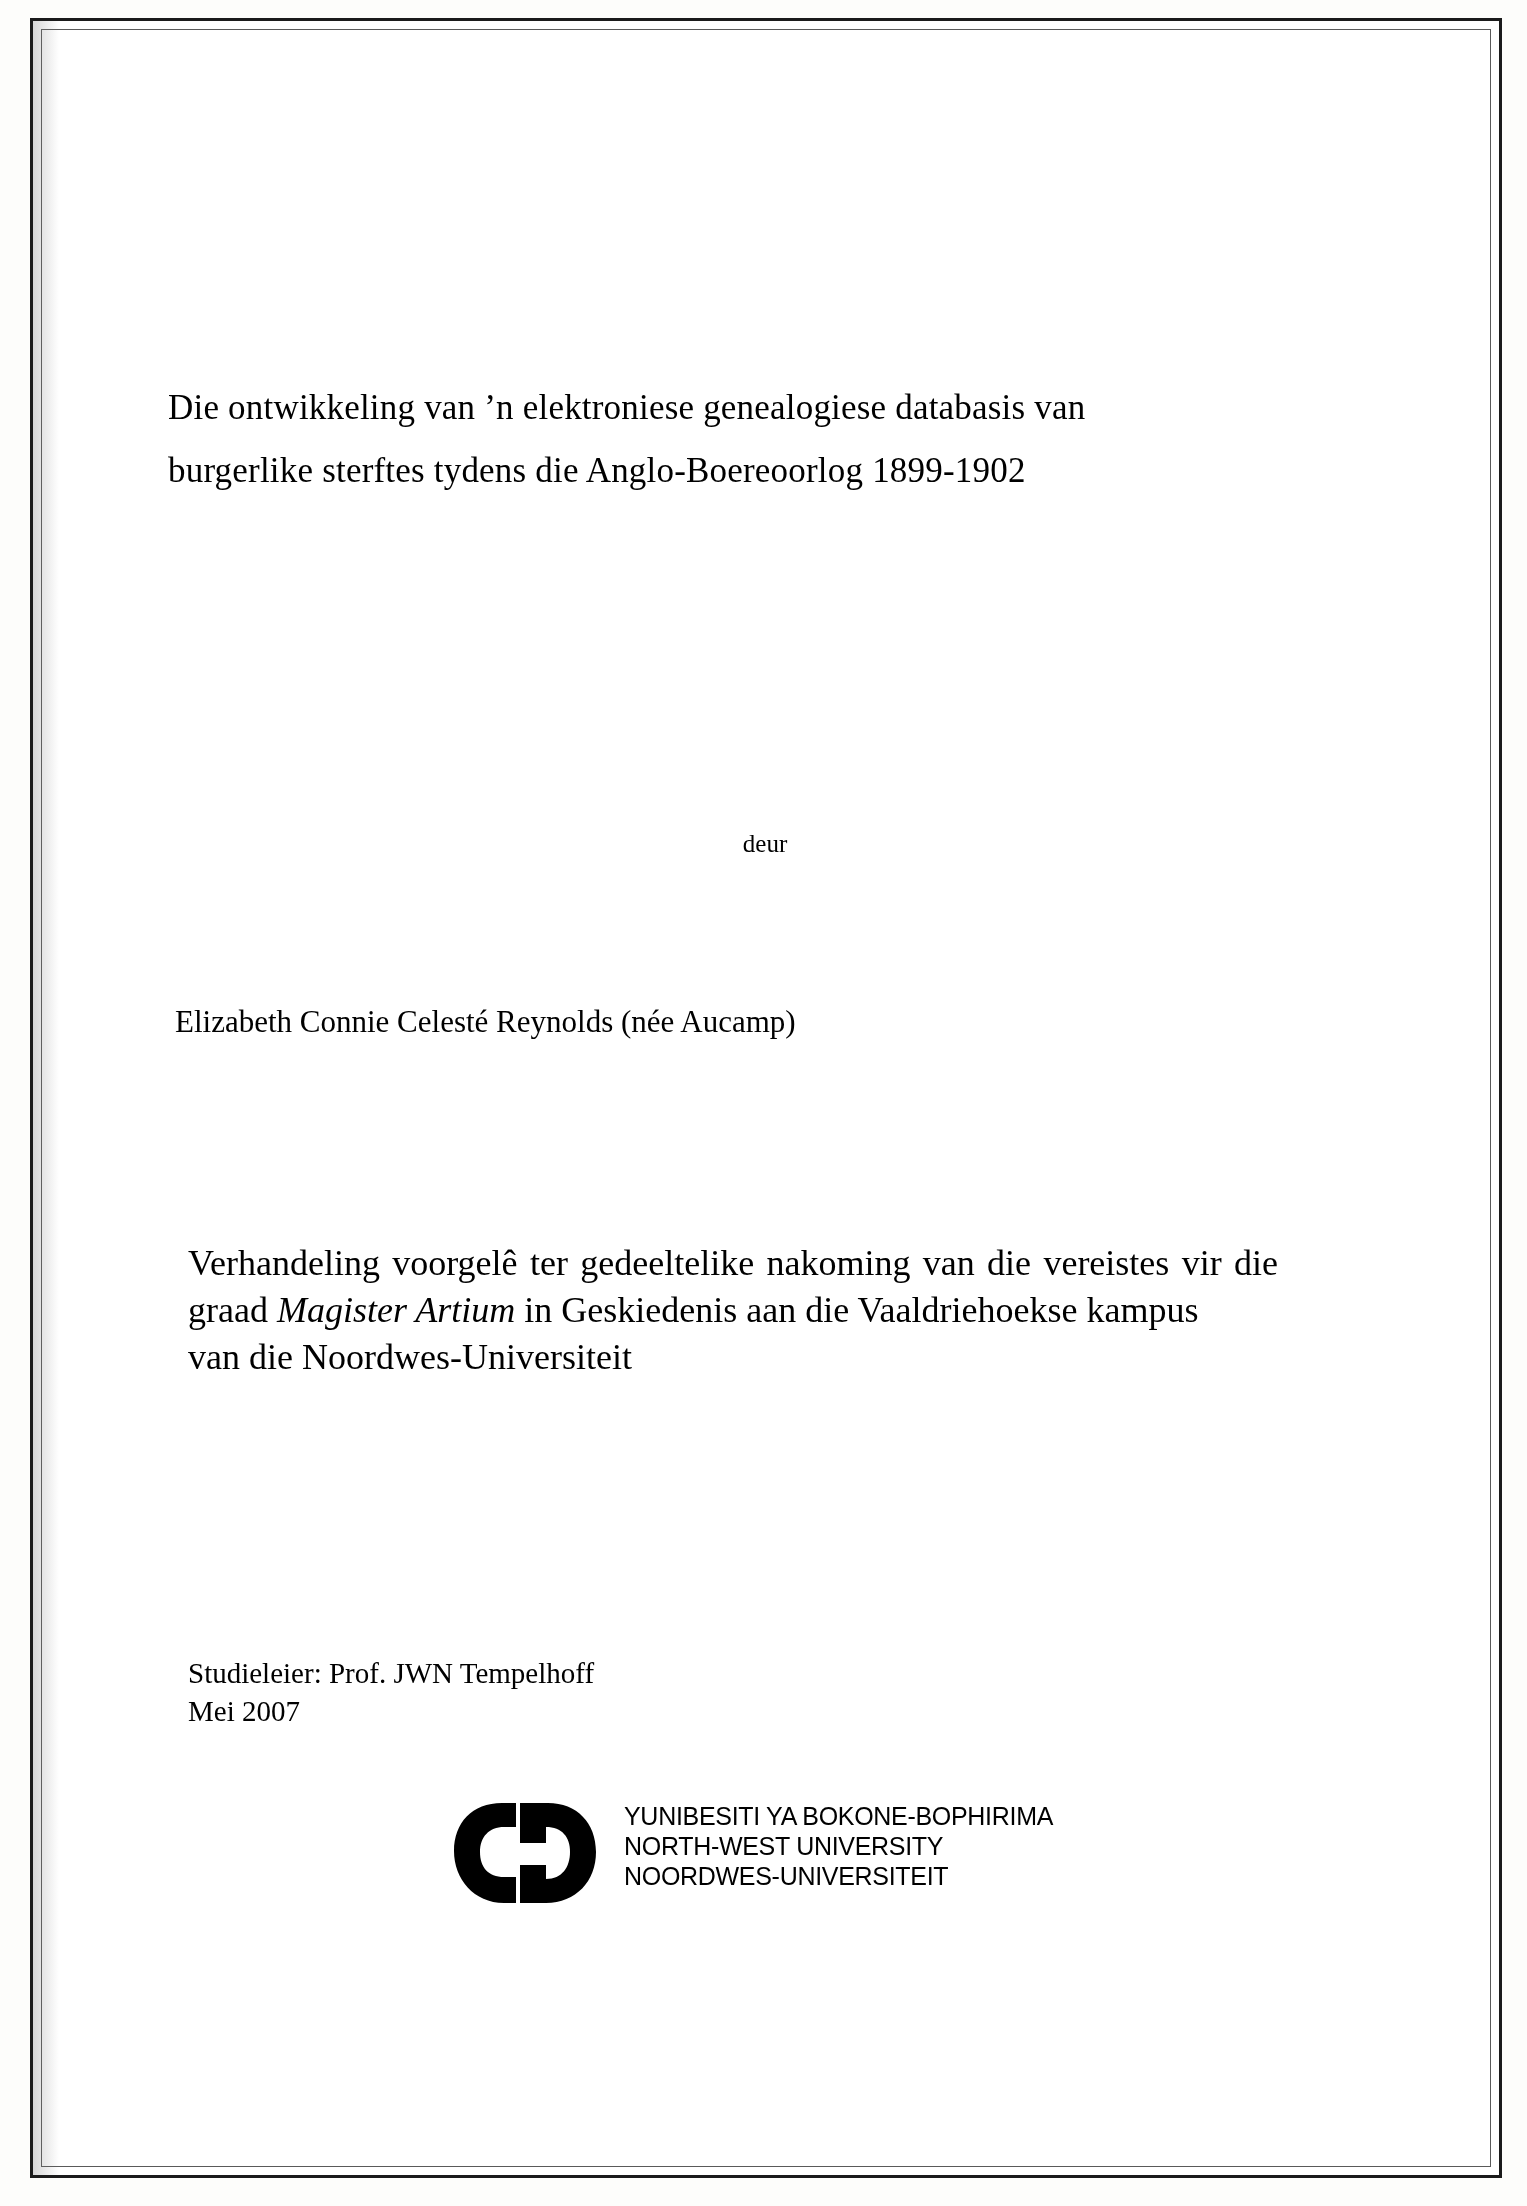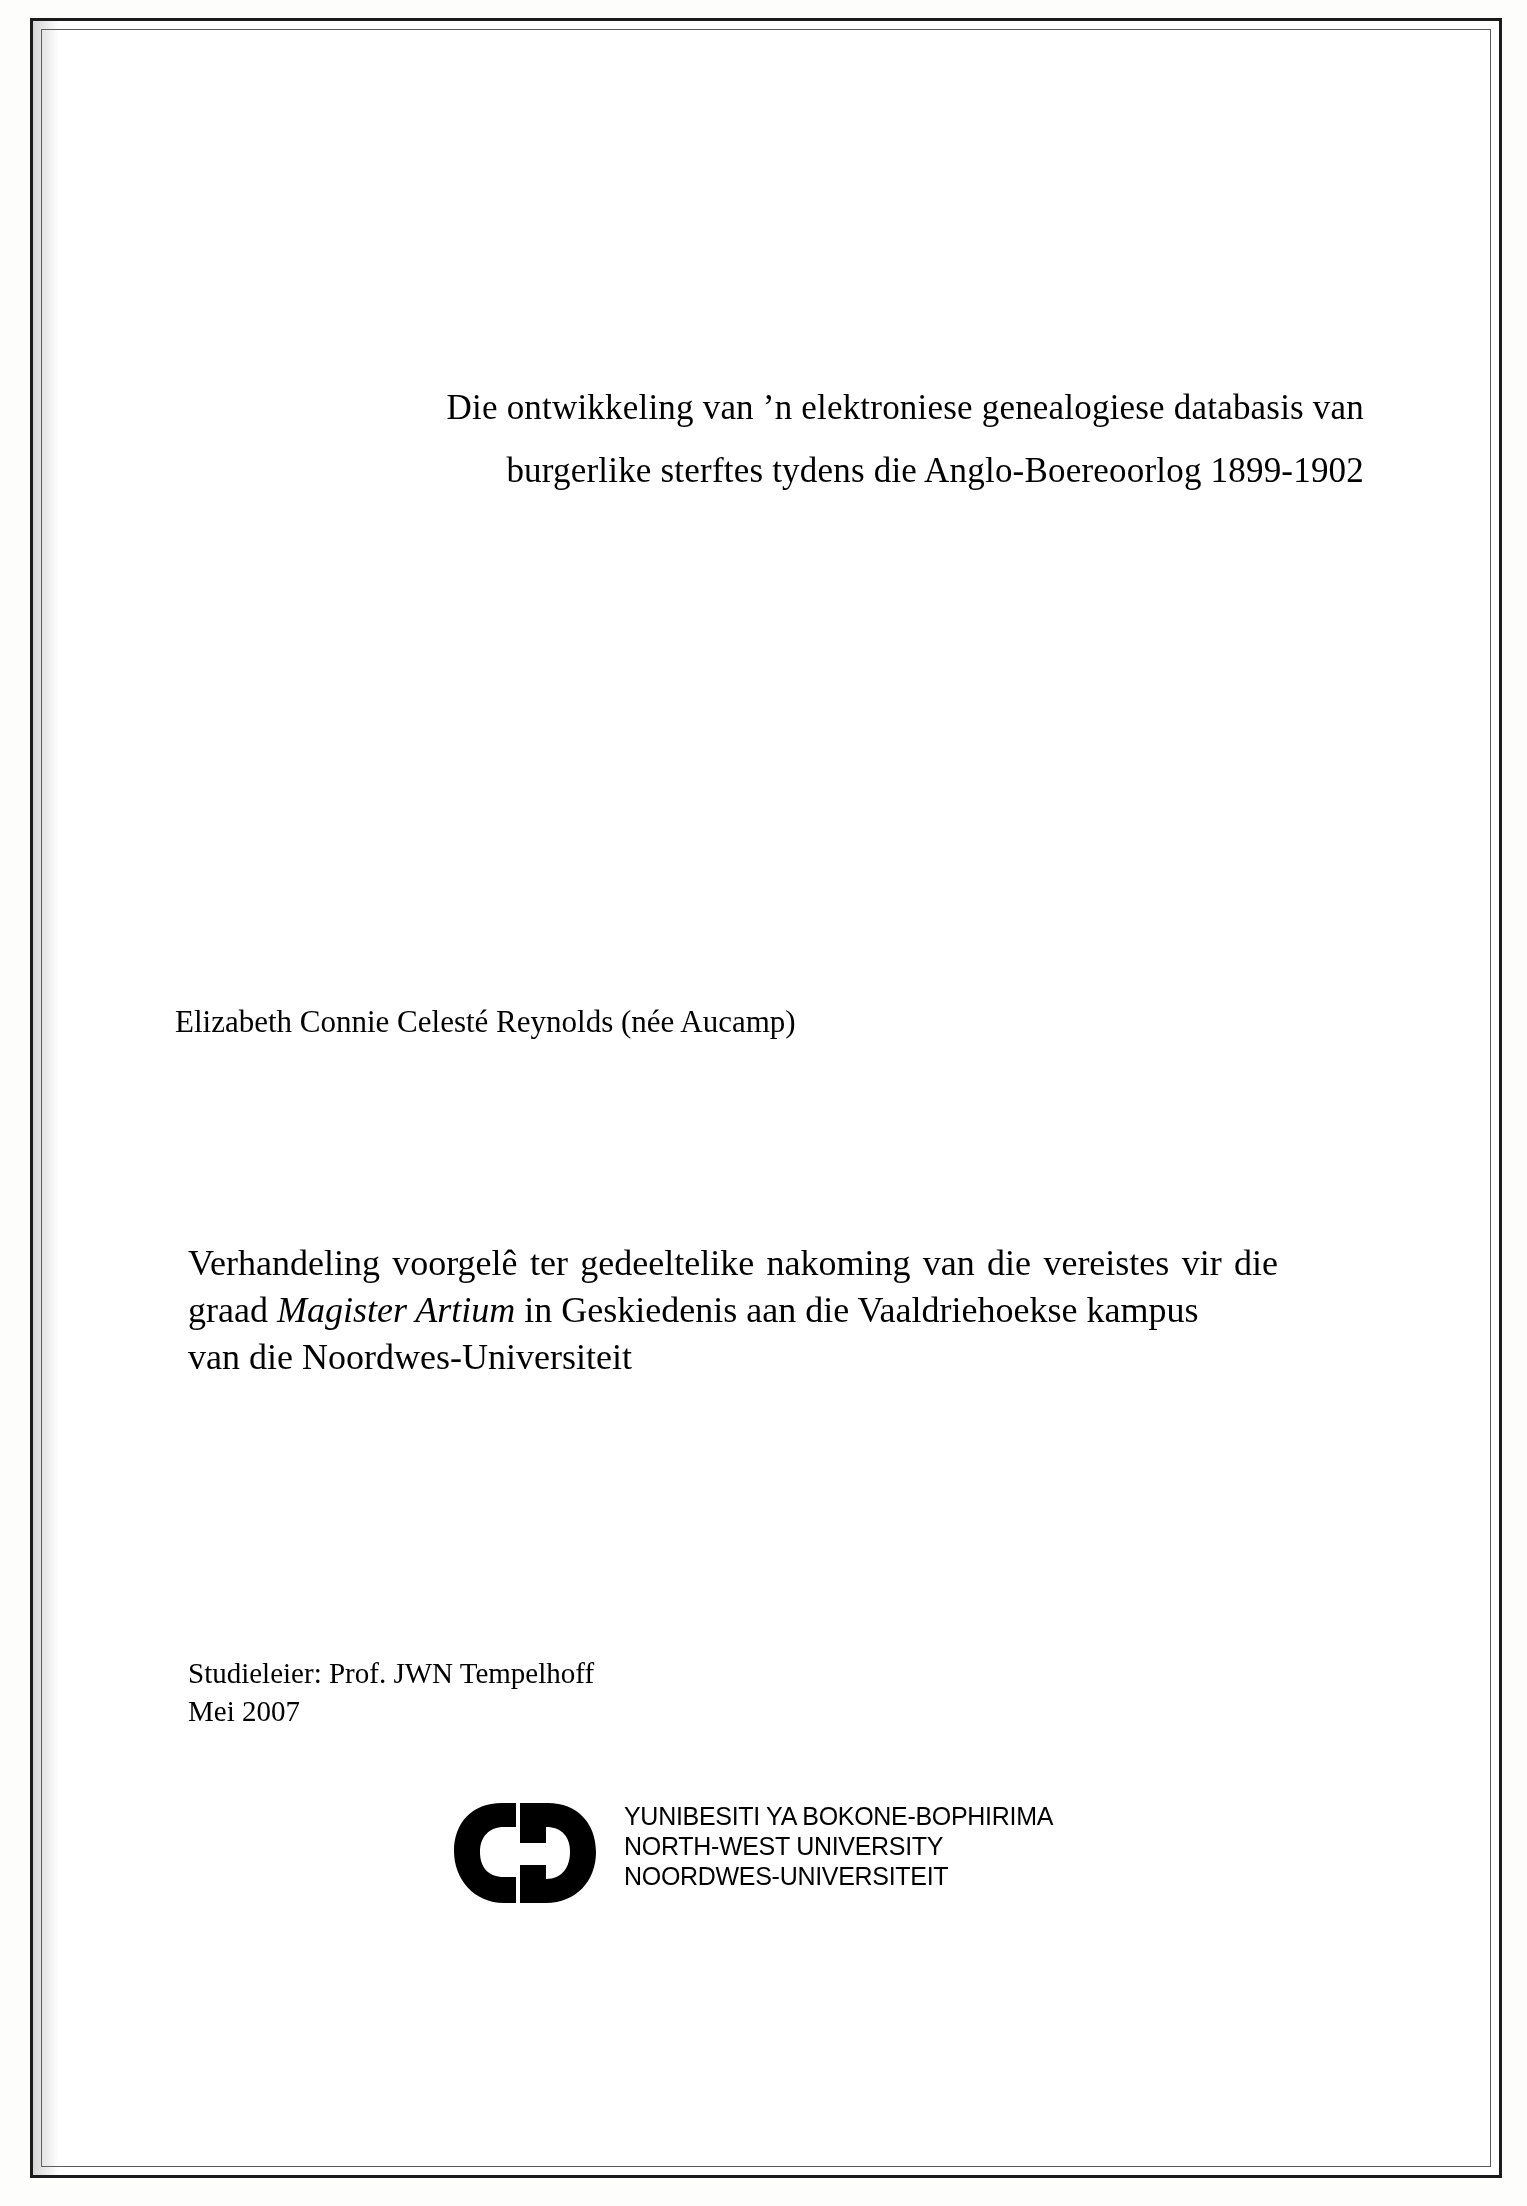"Die ontwikkeling van ’n elektroniese" .title-block { left: 64px -> 48px; text-align: right -> left }
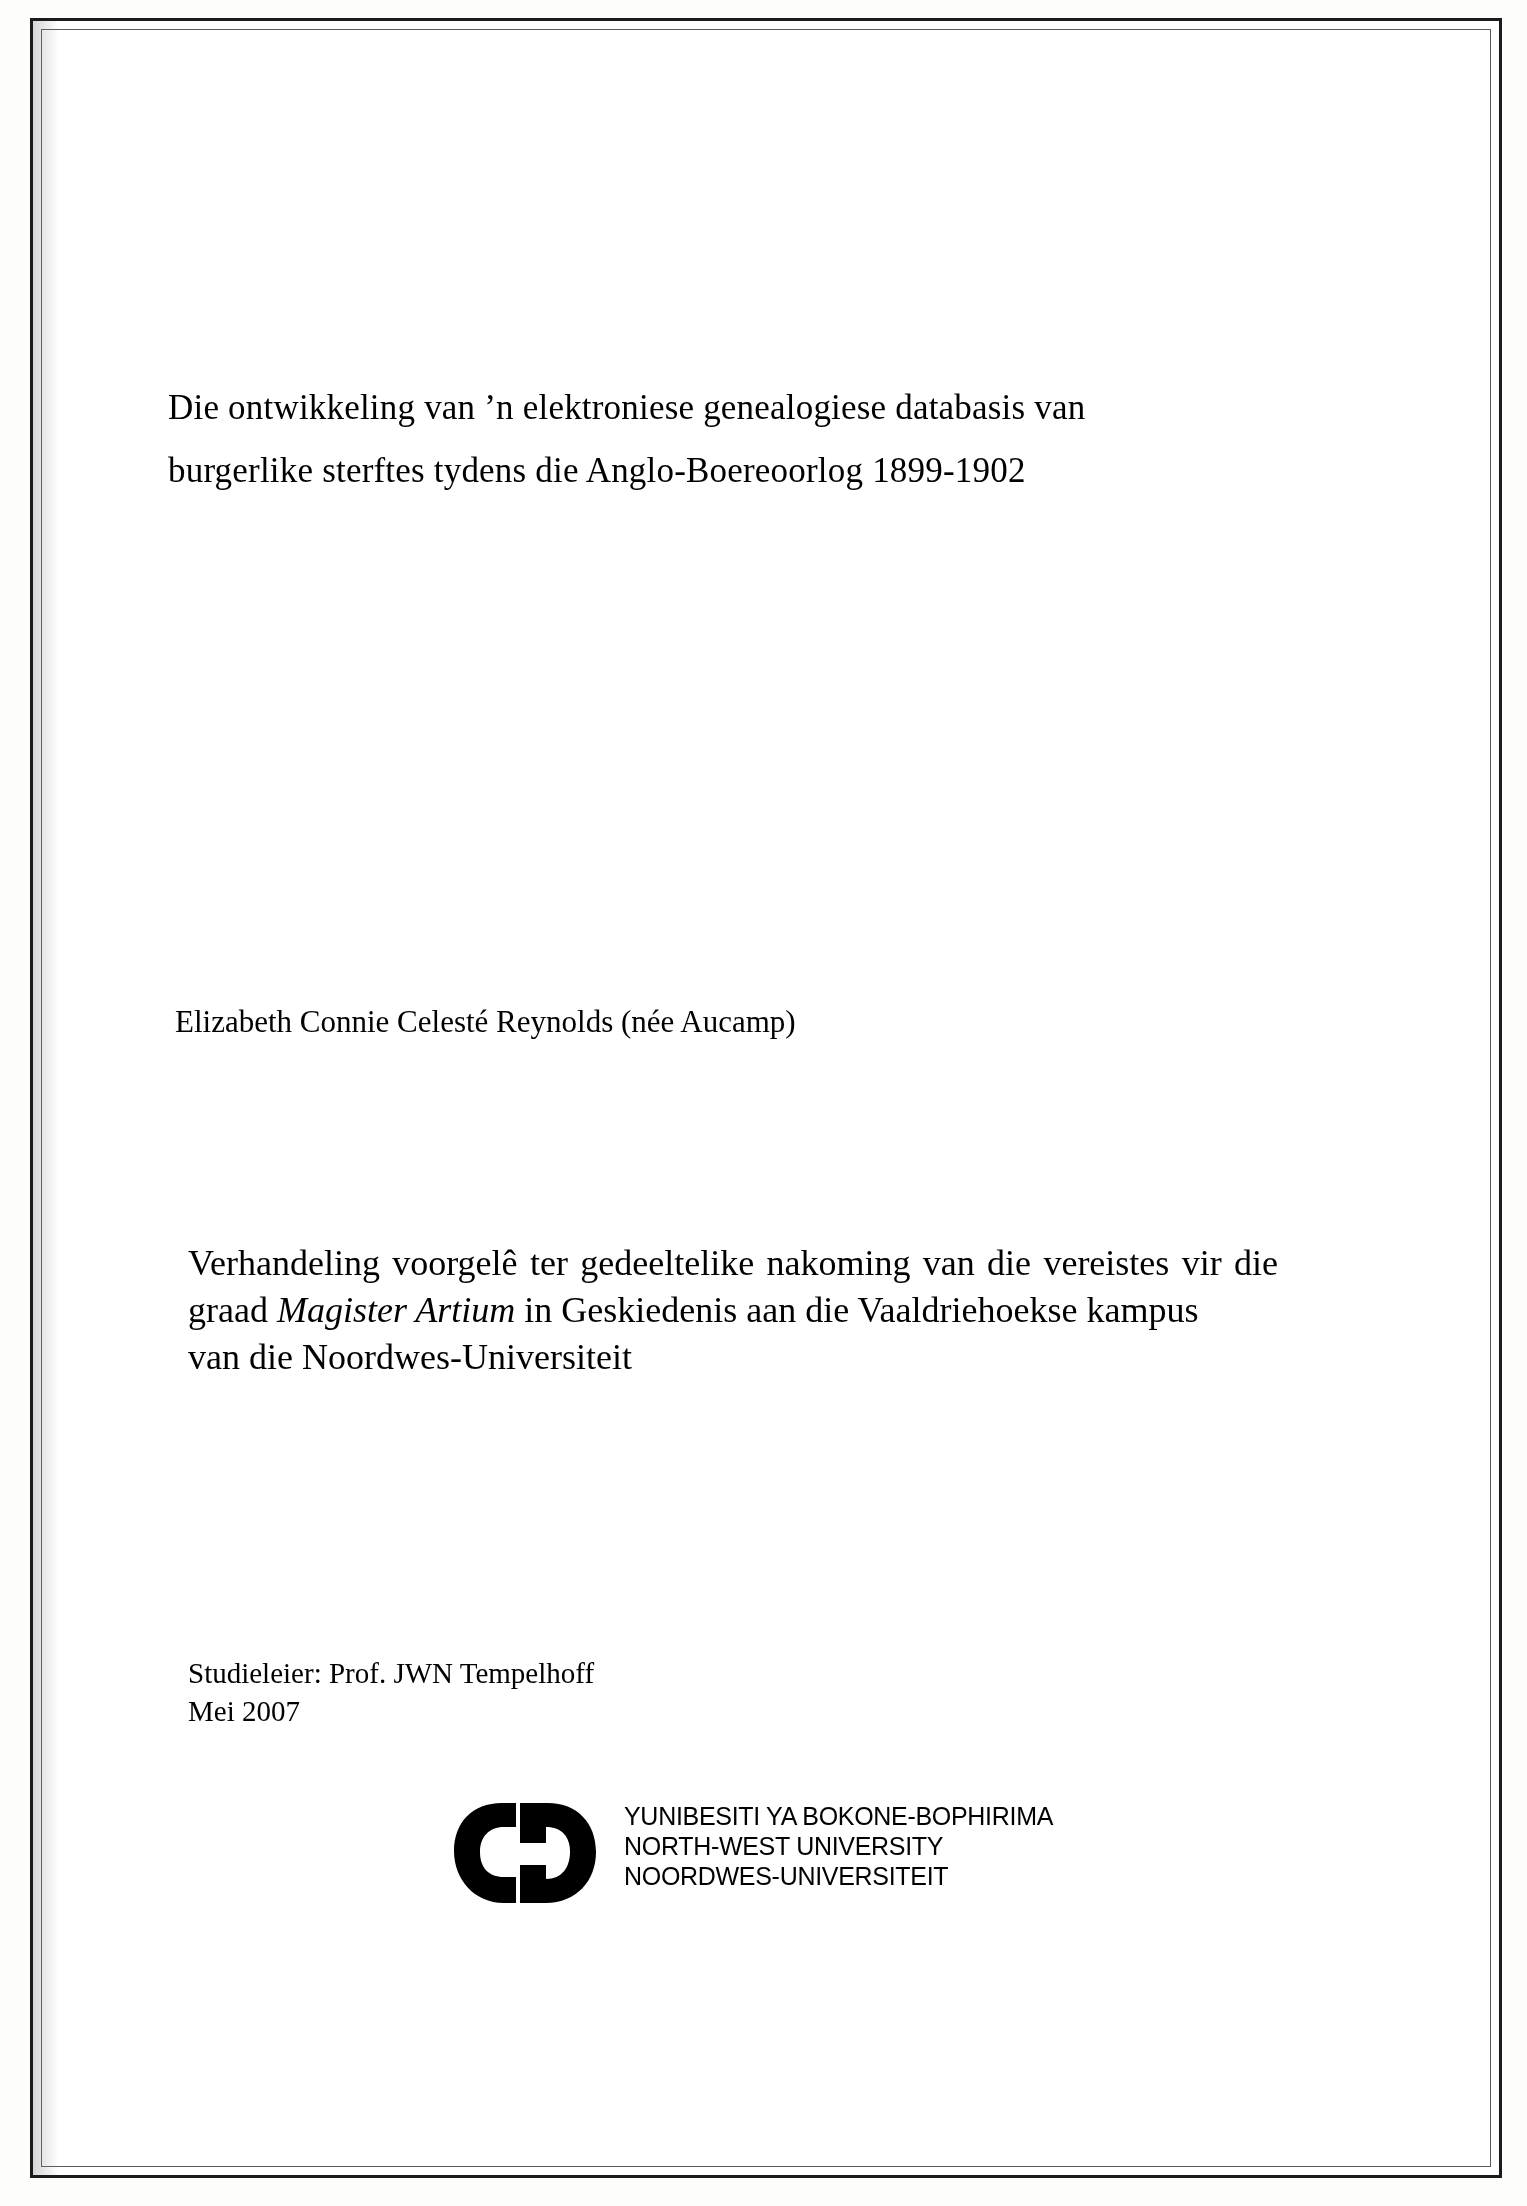"deur" div.deur { html: none -> <div>deur</div> }
